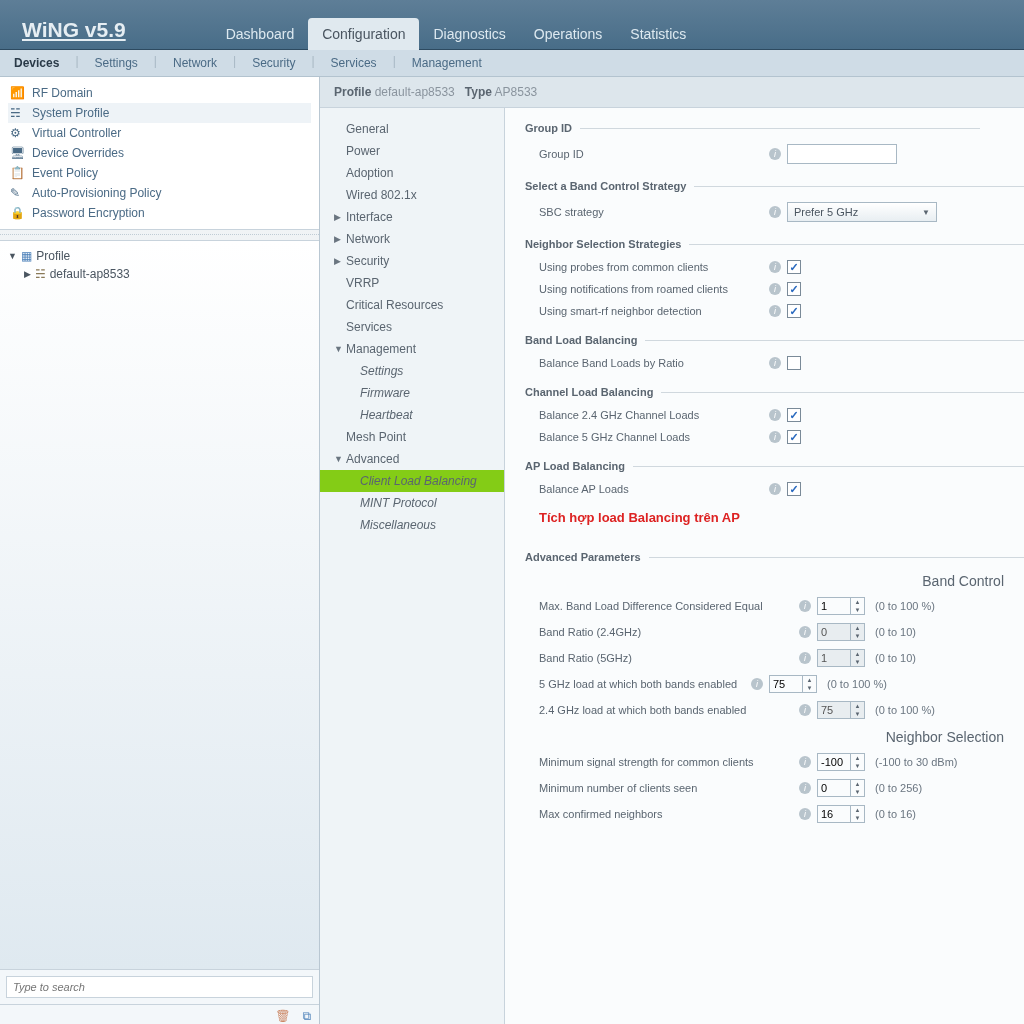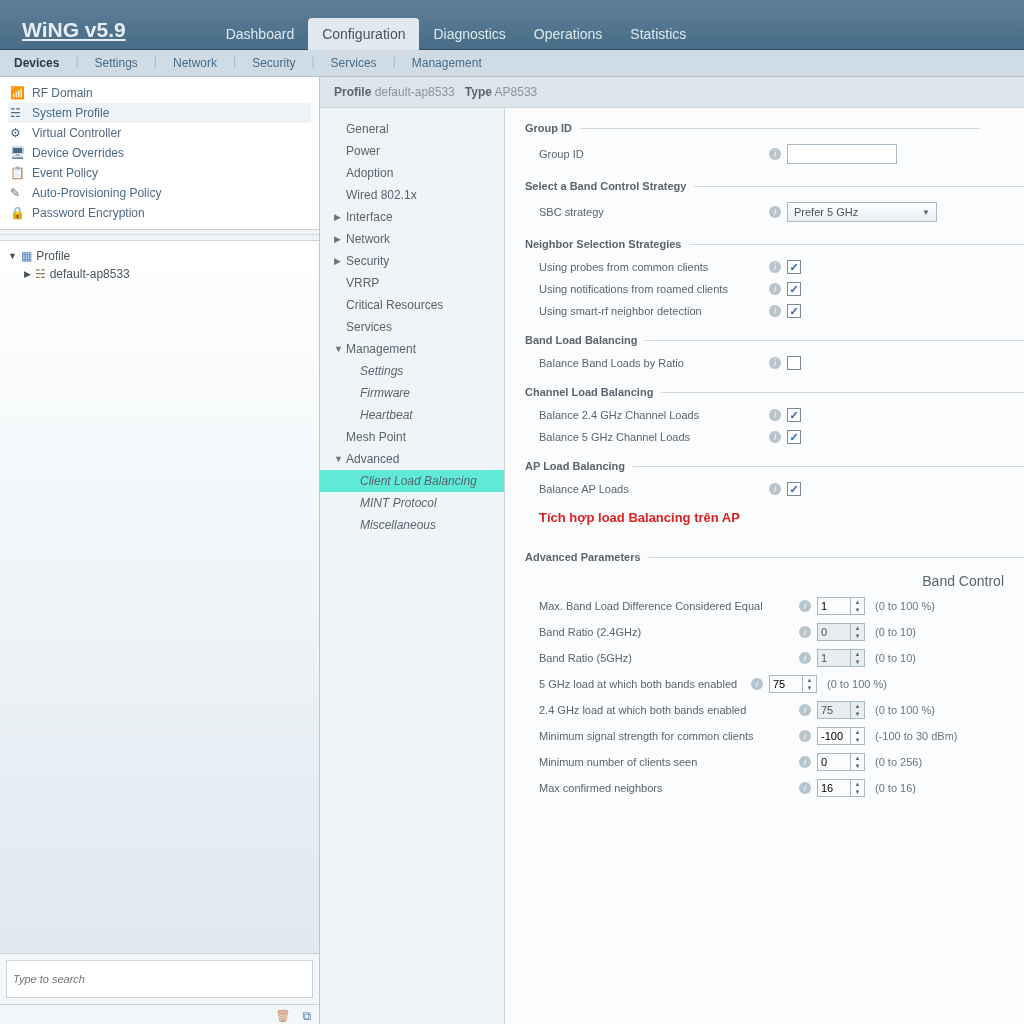"Client Load Balancing" .midnav-item.active { background: #5eead4 -> #84cc16 }
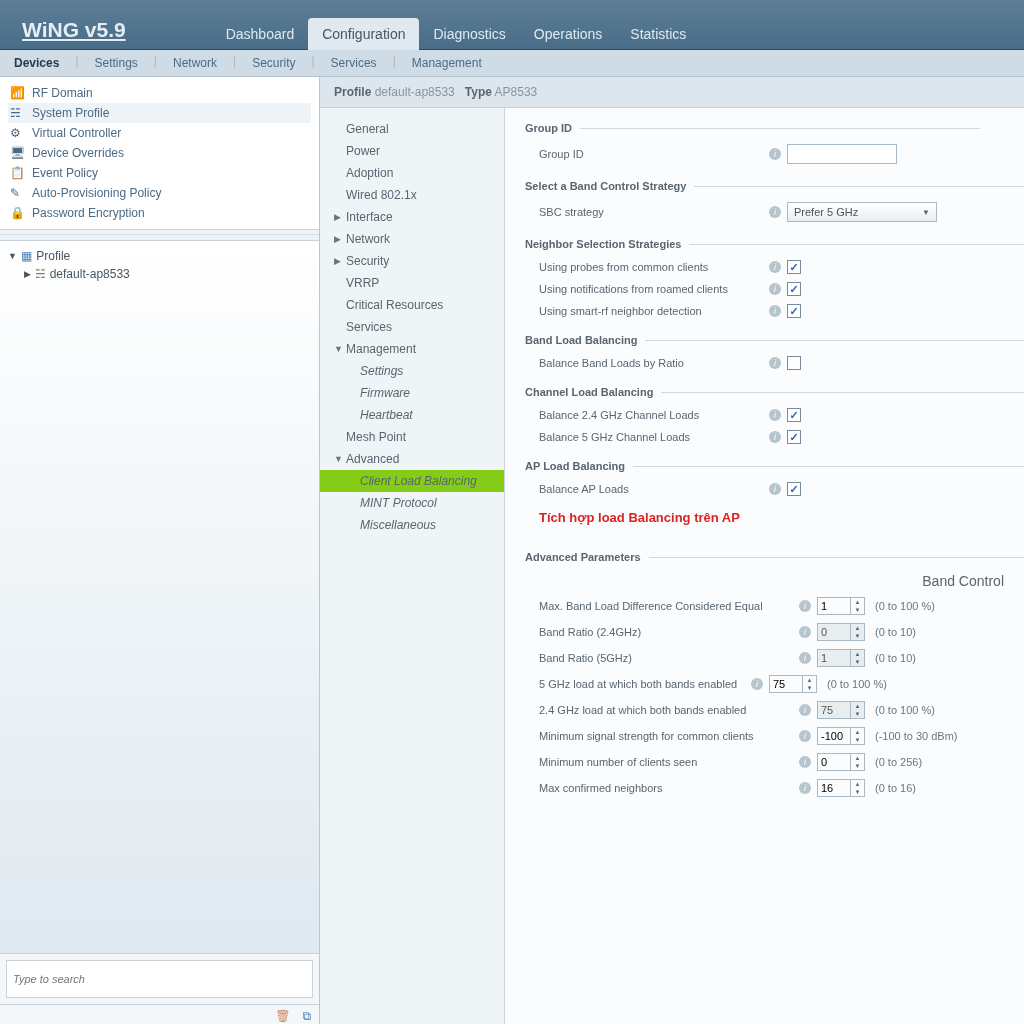"Neighbor Selection" div.subhead { html: none -> <div>Neighbor Selection</div> }
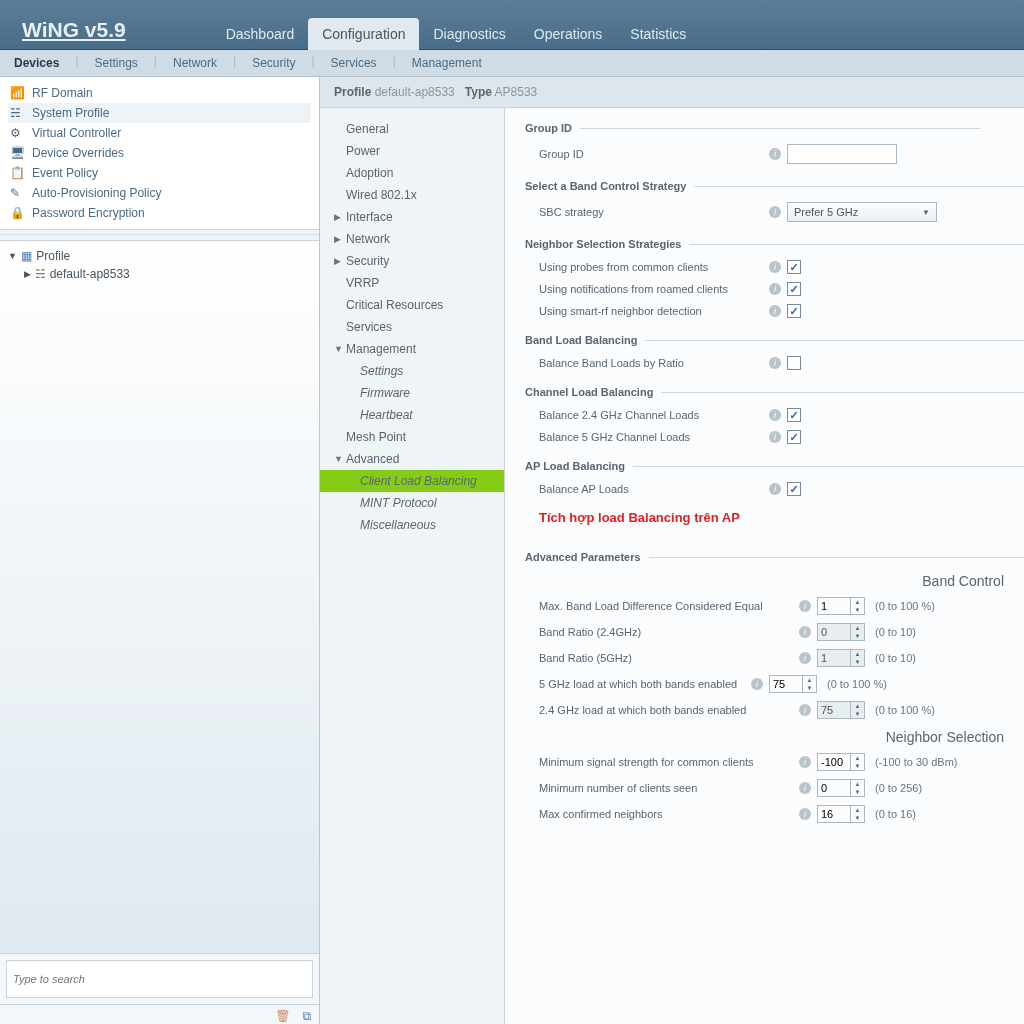"Type to search" .searchbar input { padding: 12px 6px -> 4px 6px }
